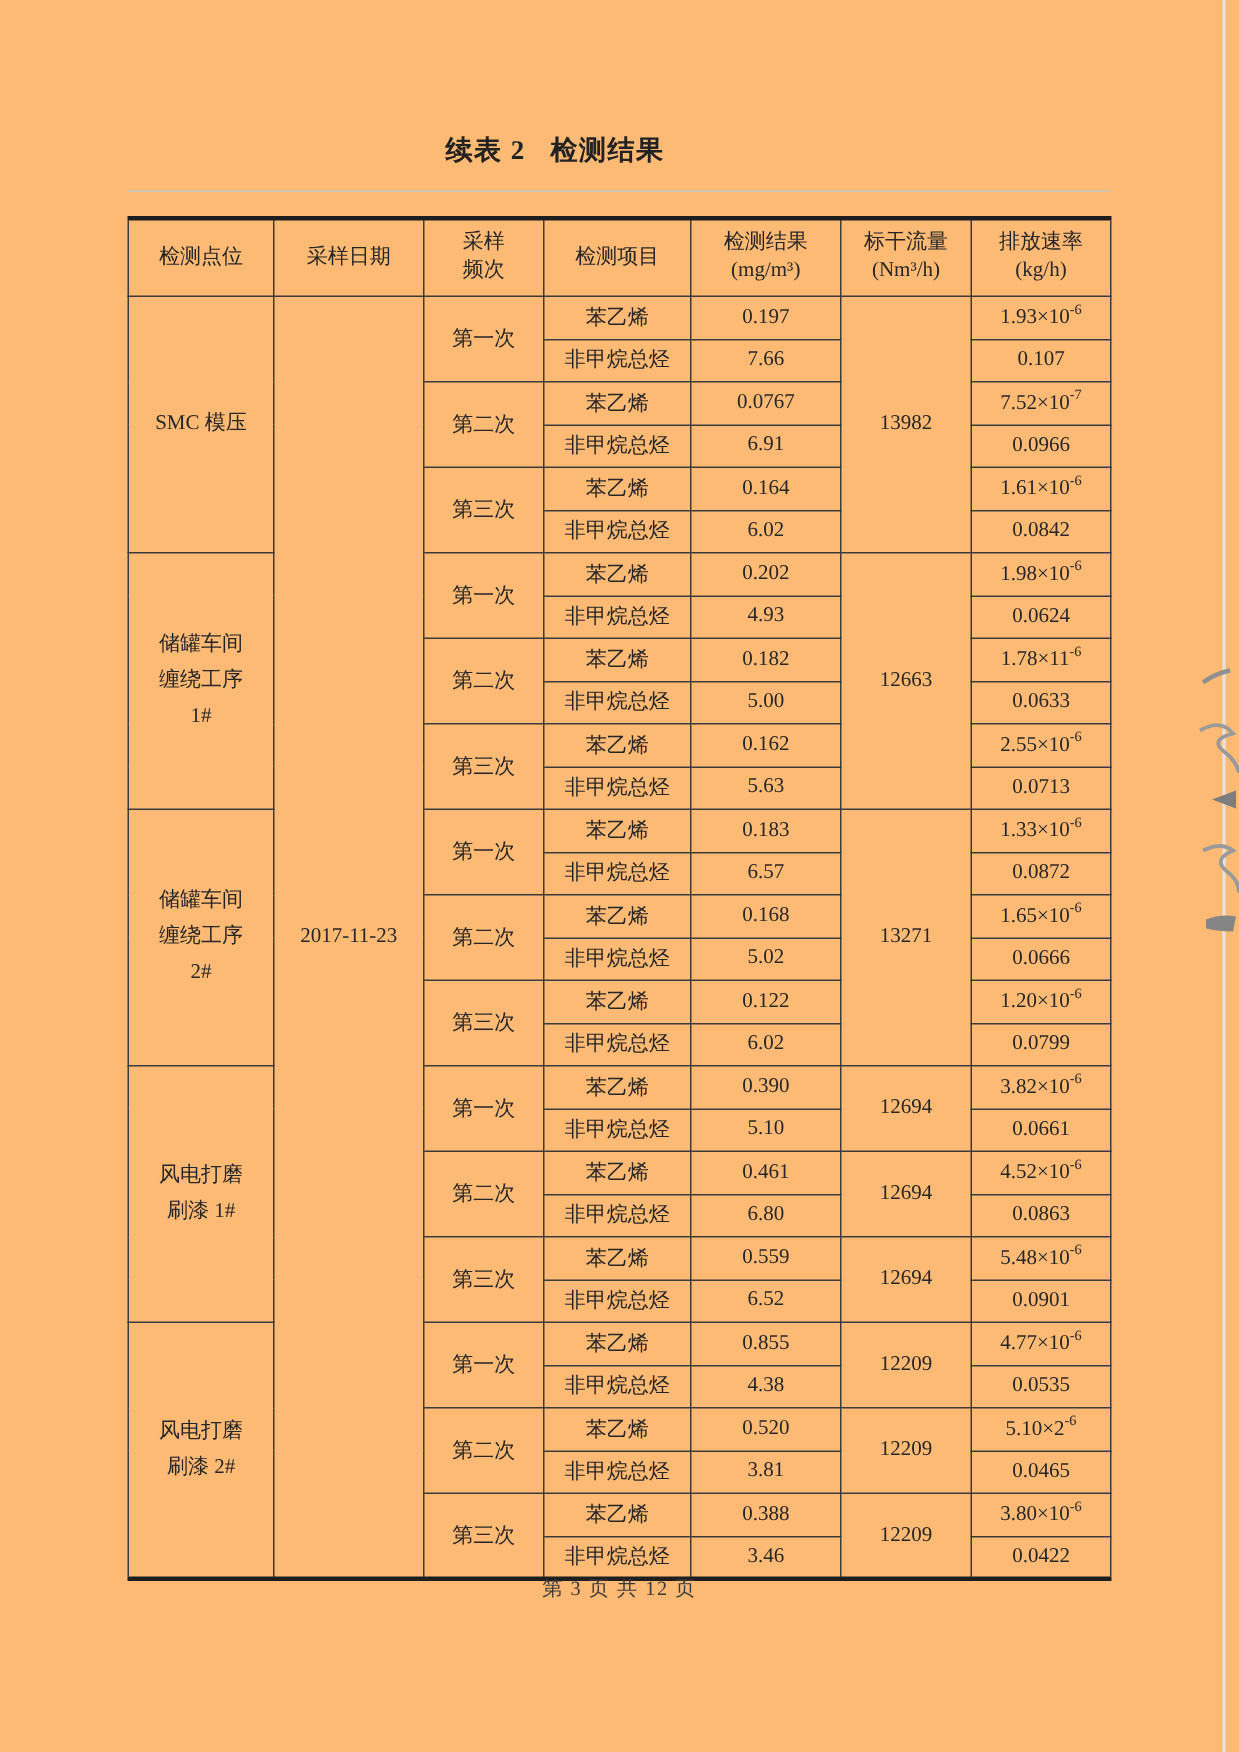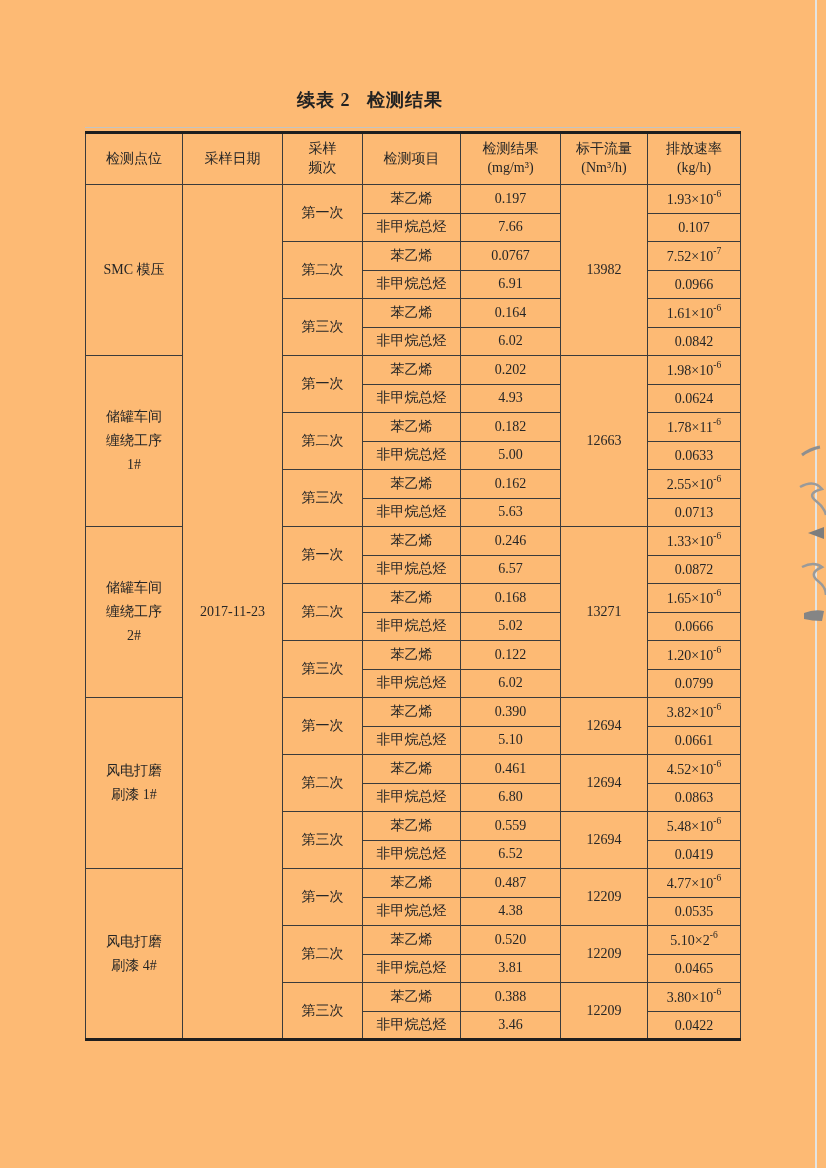"检测点位" table.results { top: 131px -> 144px }
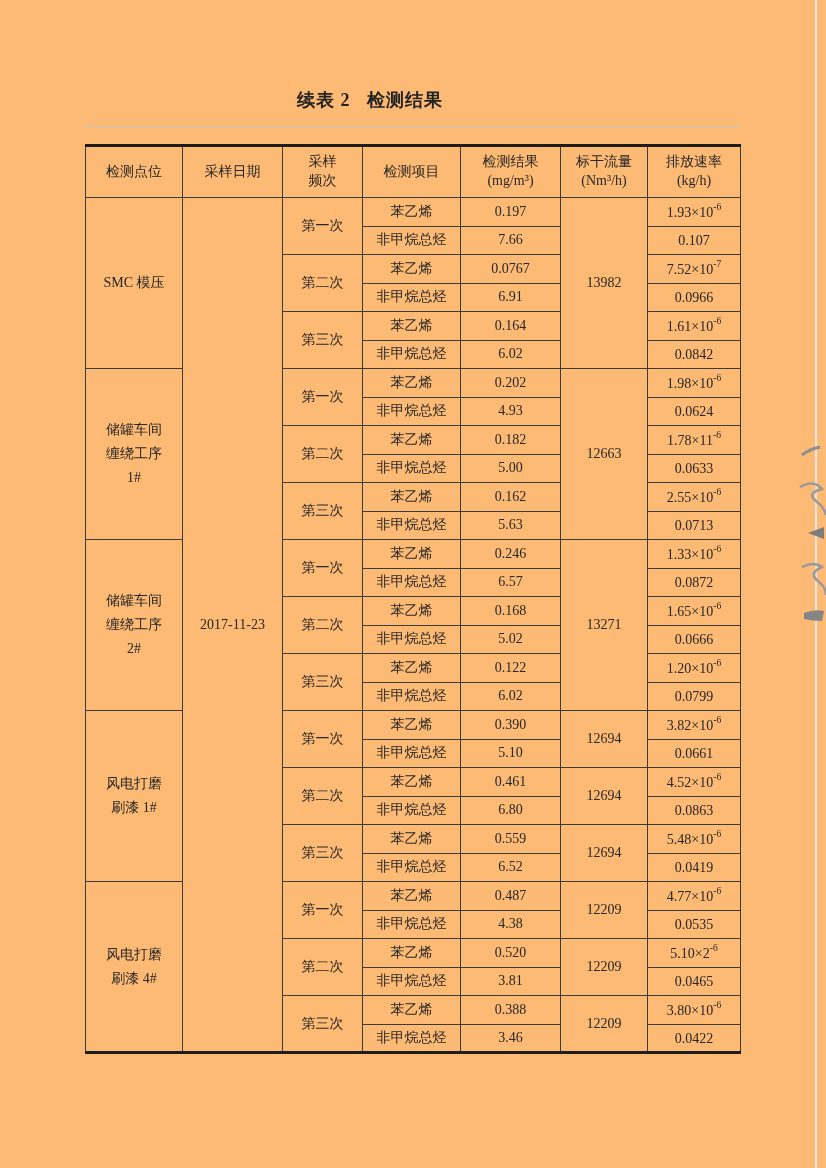"0.246" td { text: 0.246 -> 0.183 }
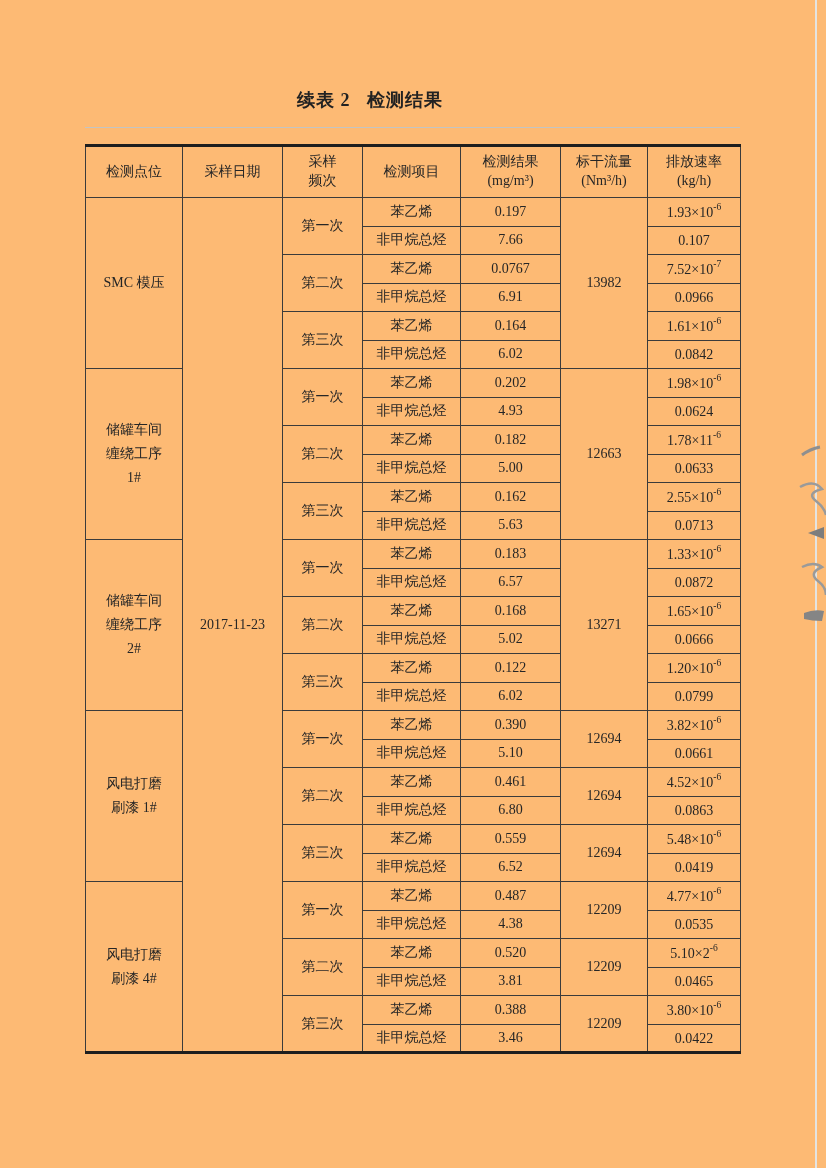"0.0419" span { text: 0.0419 -> 0.0901 }
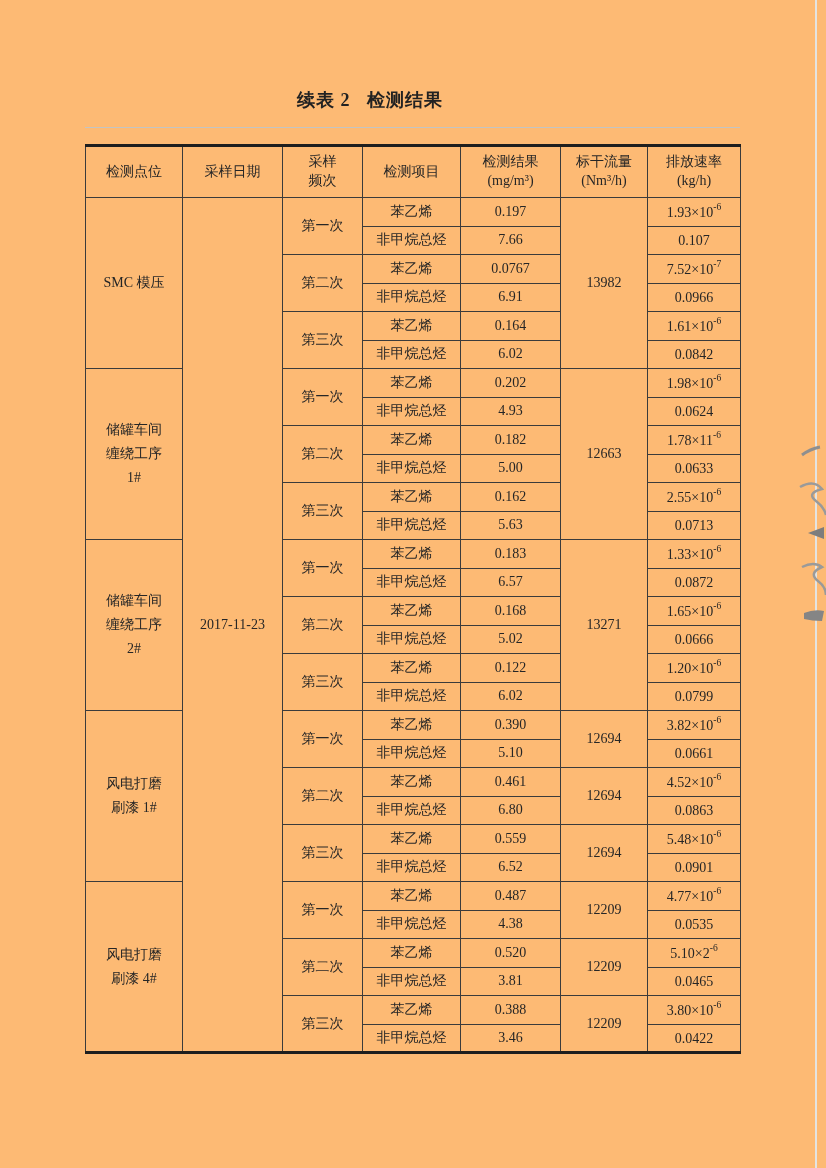"0.487" td { text: 0.487 -> 0.855 }
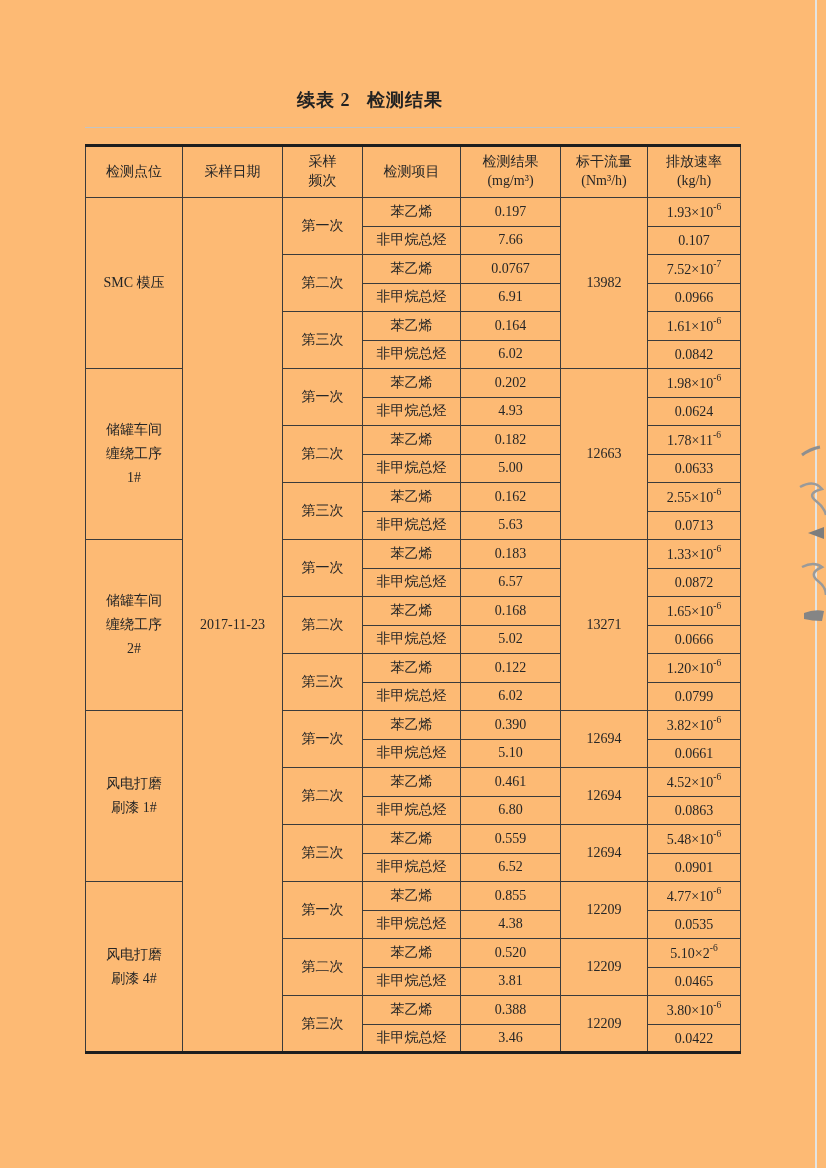"刷漆 4#" div { text: 4 -> 2 }
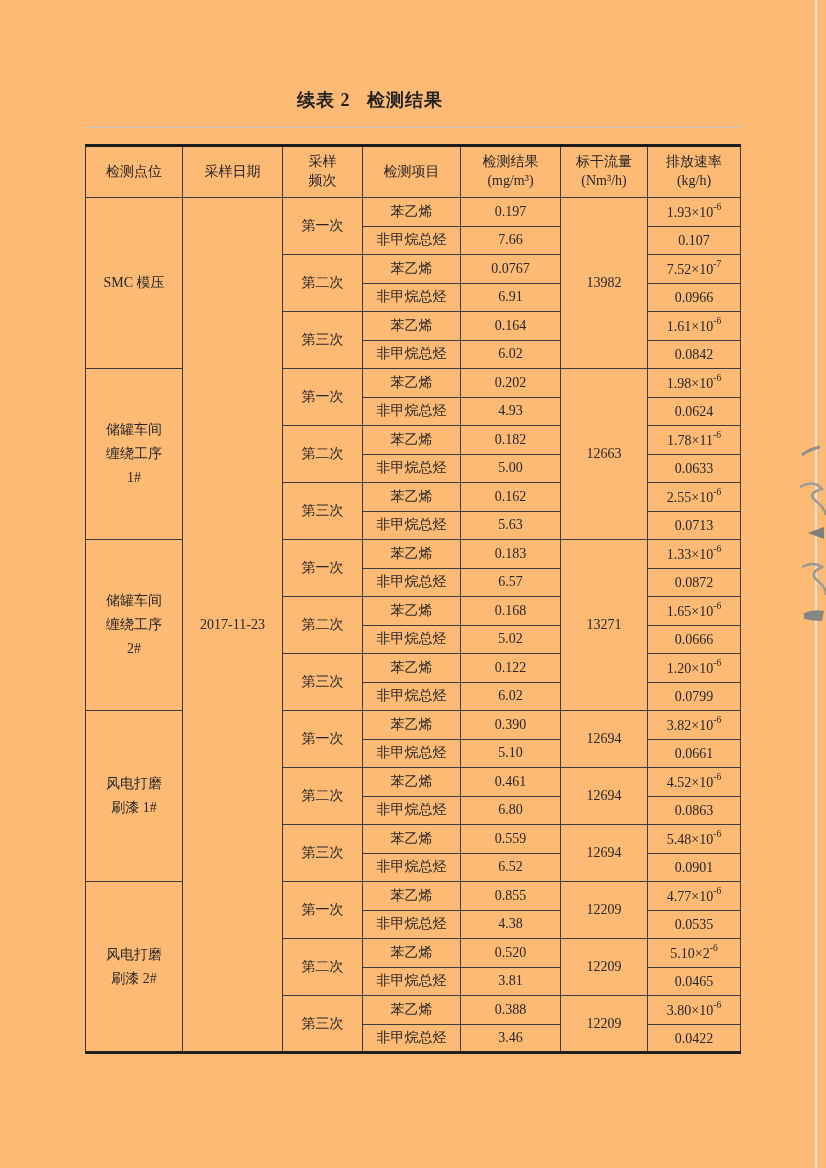"第 3 页 共 12" div.footer { html: none -> <div>第 3 页 共 12 页</div> }
